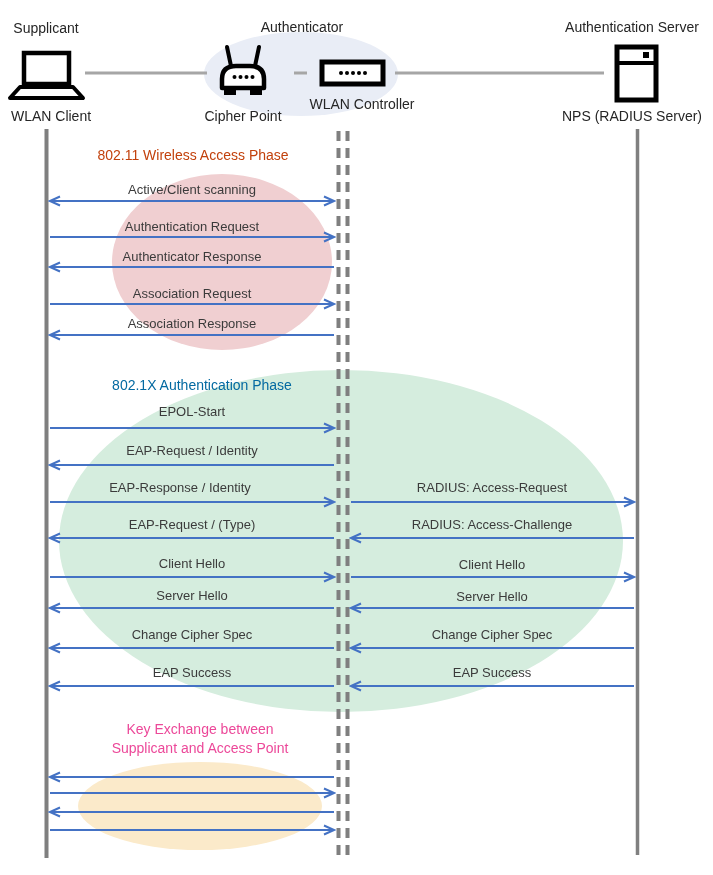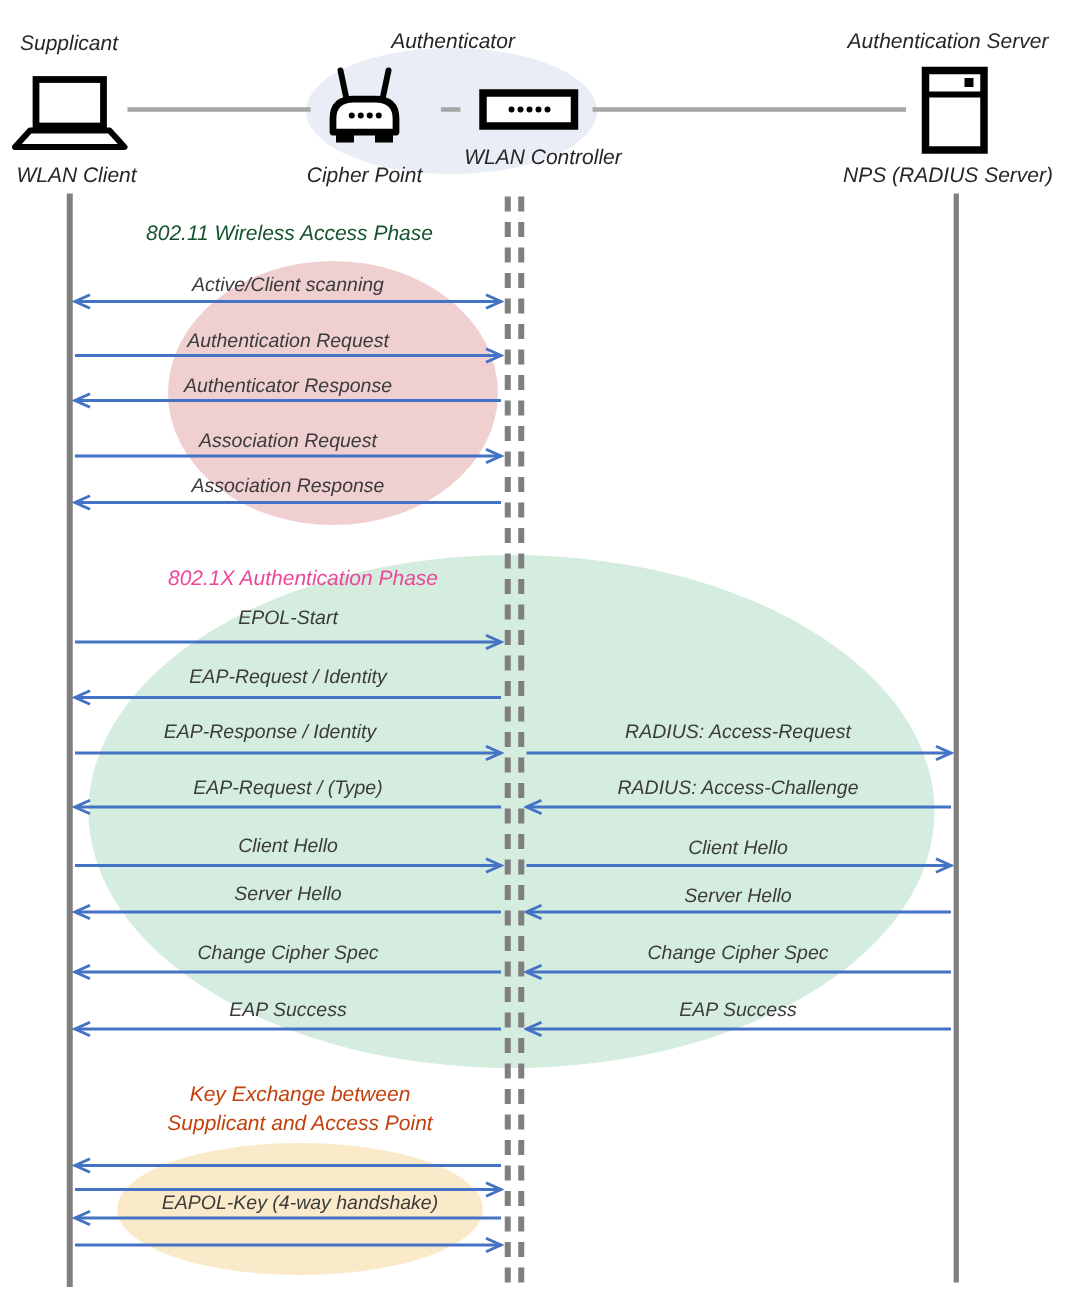"Supplicant" .canvas { font-style: italic -> none }
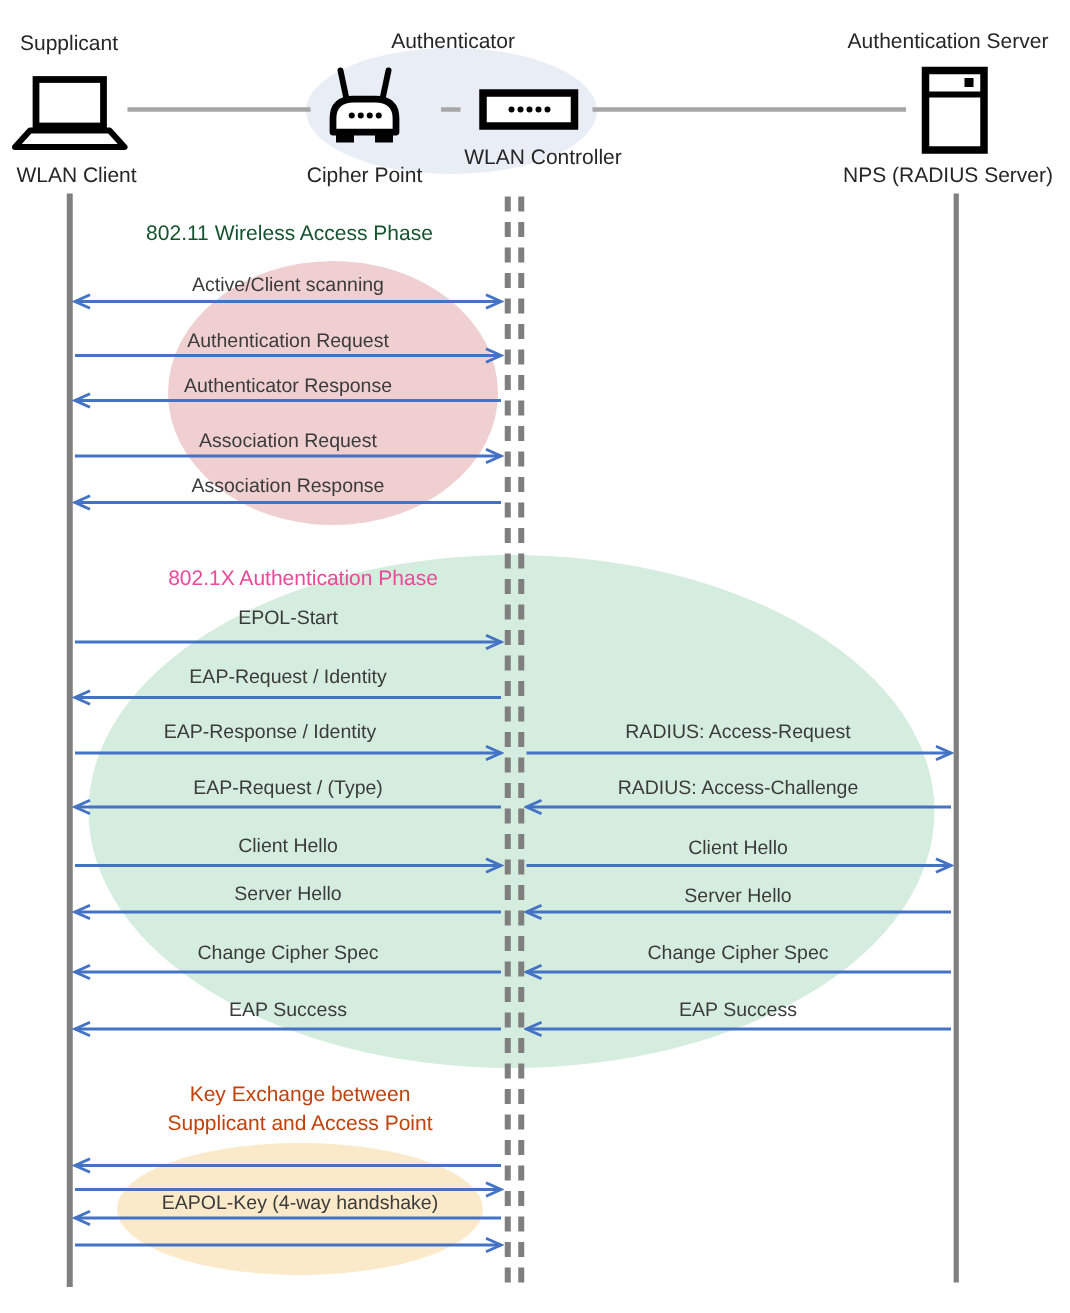"802.11 Wireless Access Phase" div.phase-title { color: #14532d -> #c2410c }
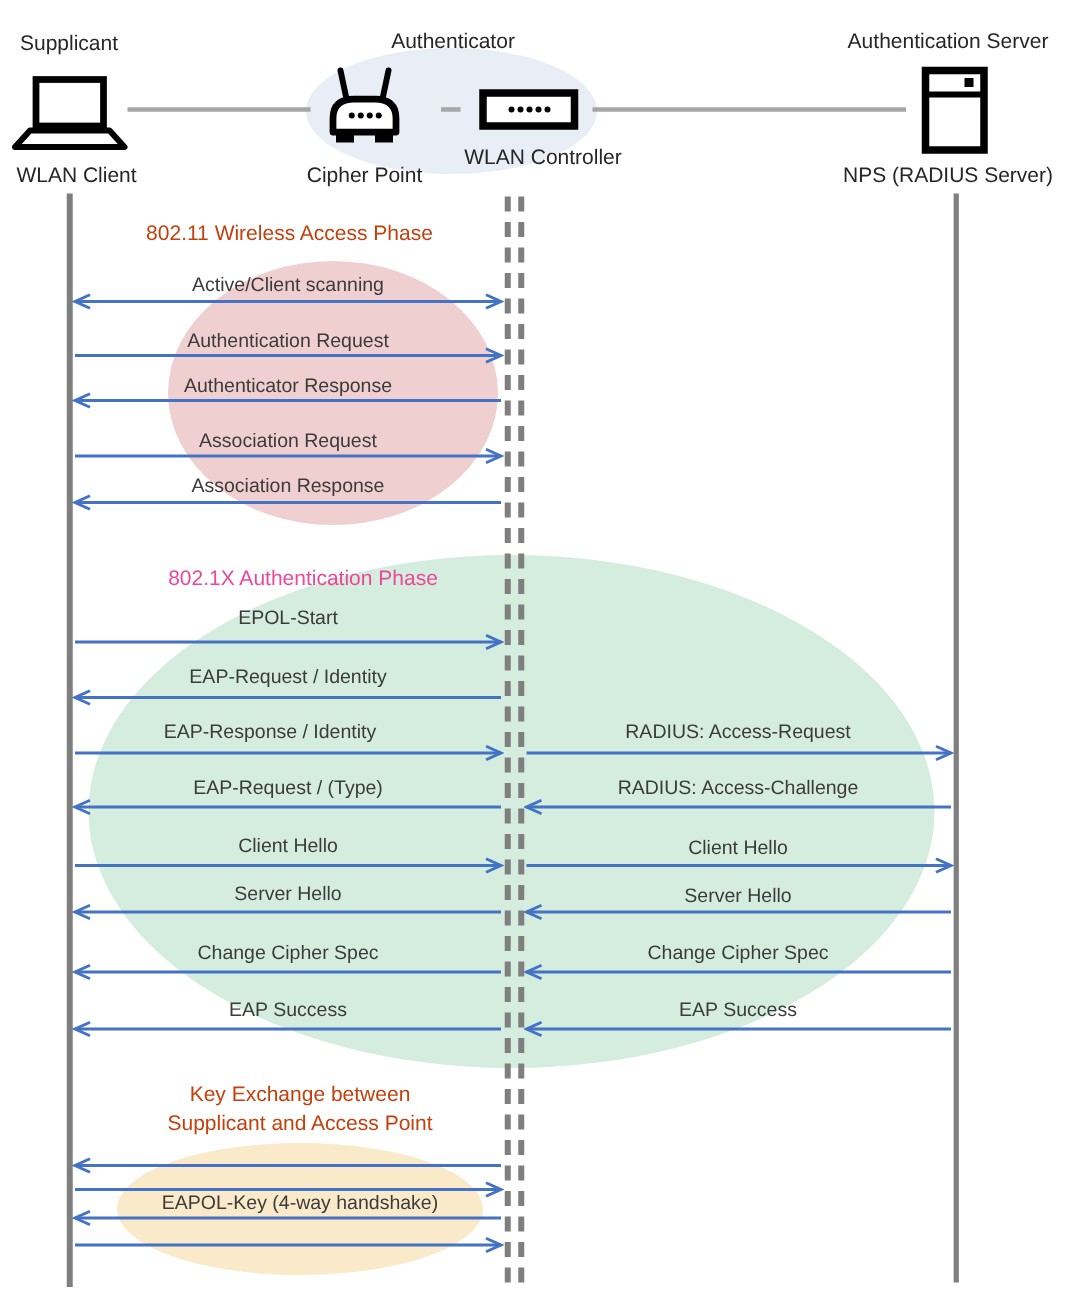"802.1X Authentication Phase" div.phase-title { color: #ec4899 -> #0369a1 }
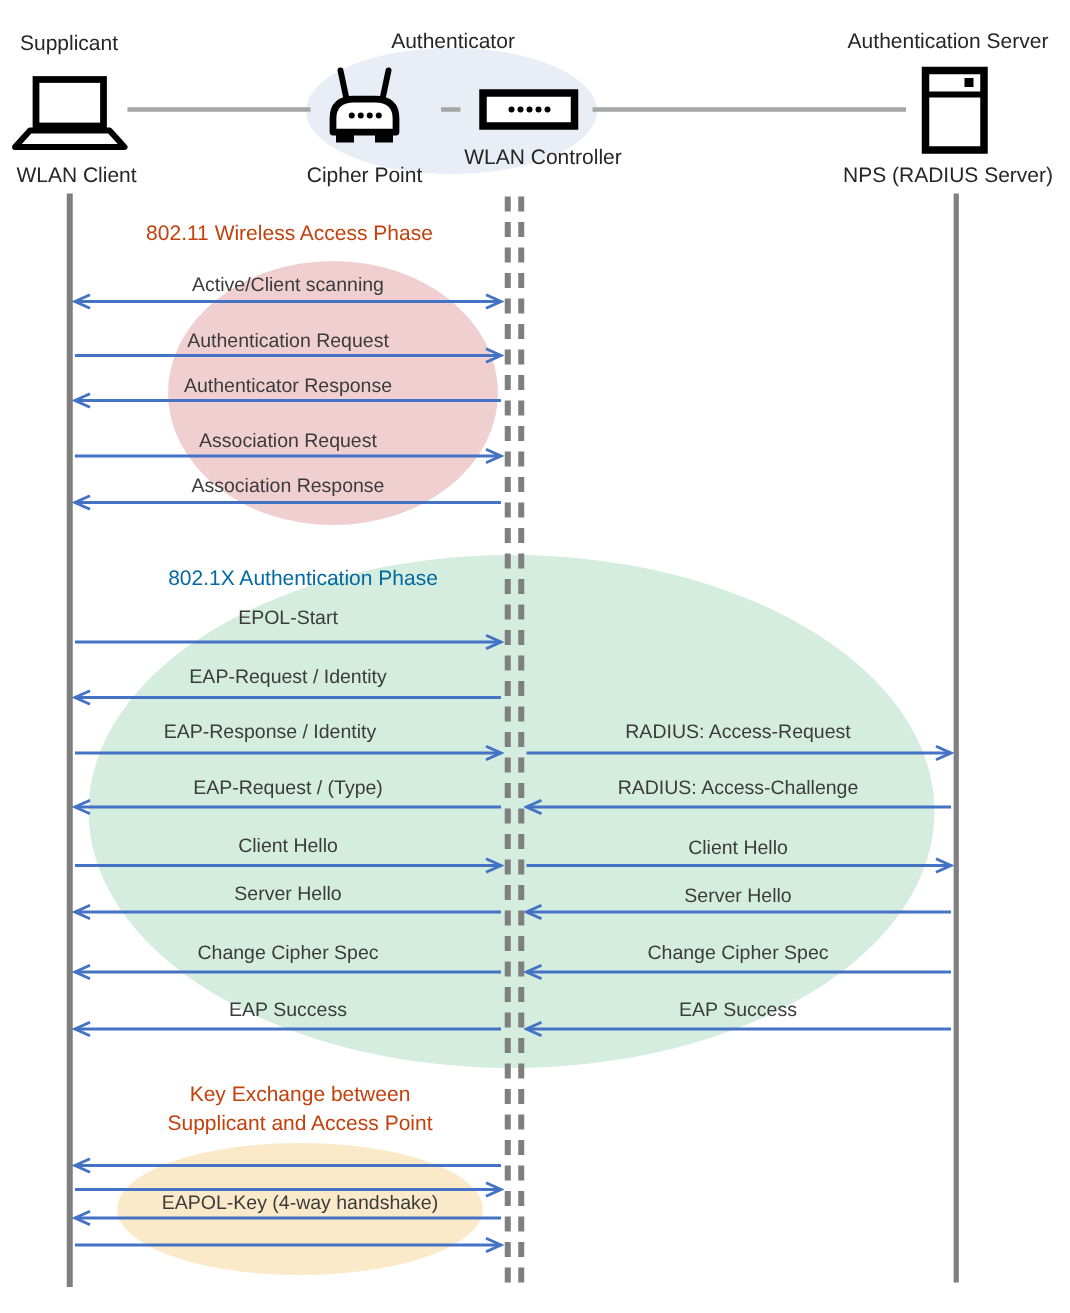"Key Exchange between" div.phase-title { color: #c2410c -> #ec4899 }
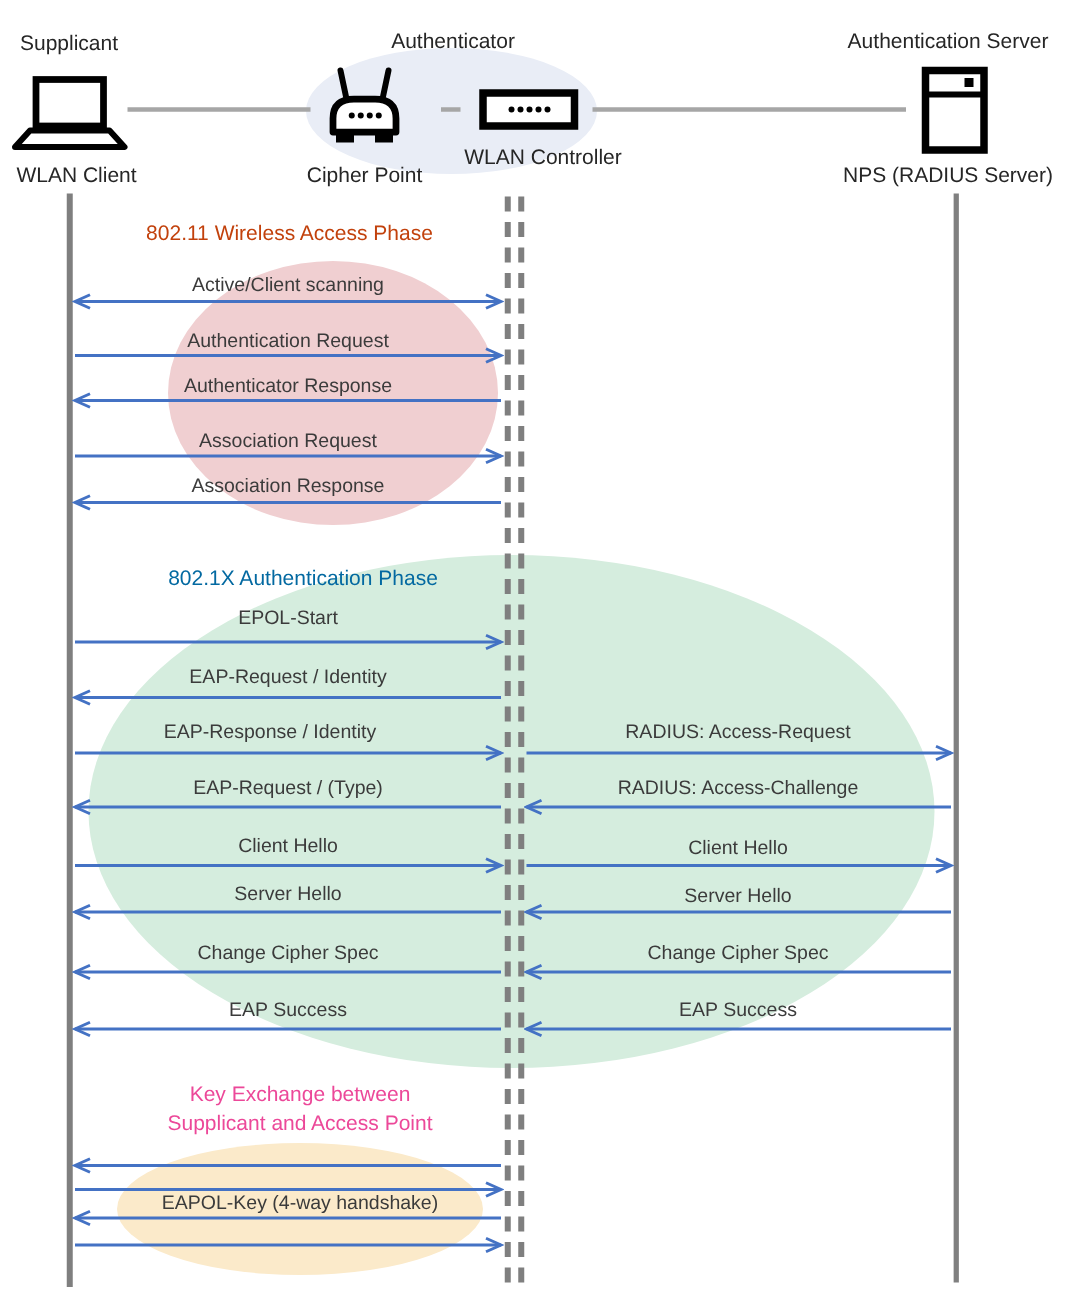"EAPOL-Key (4-way handshake)" div.msg { html: <div>EAPOL-Key (4-way handshake)</div> -> none }
